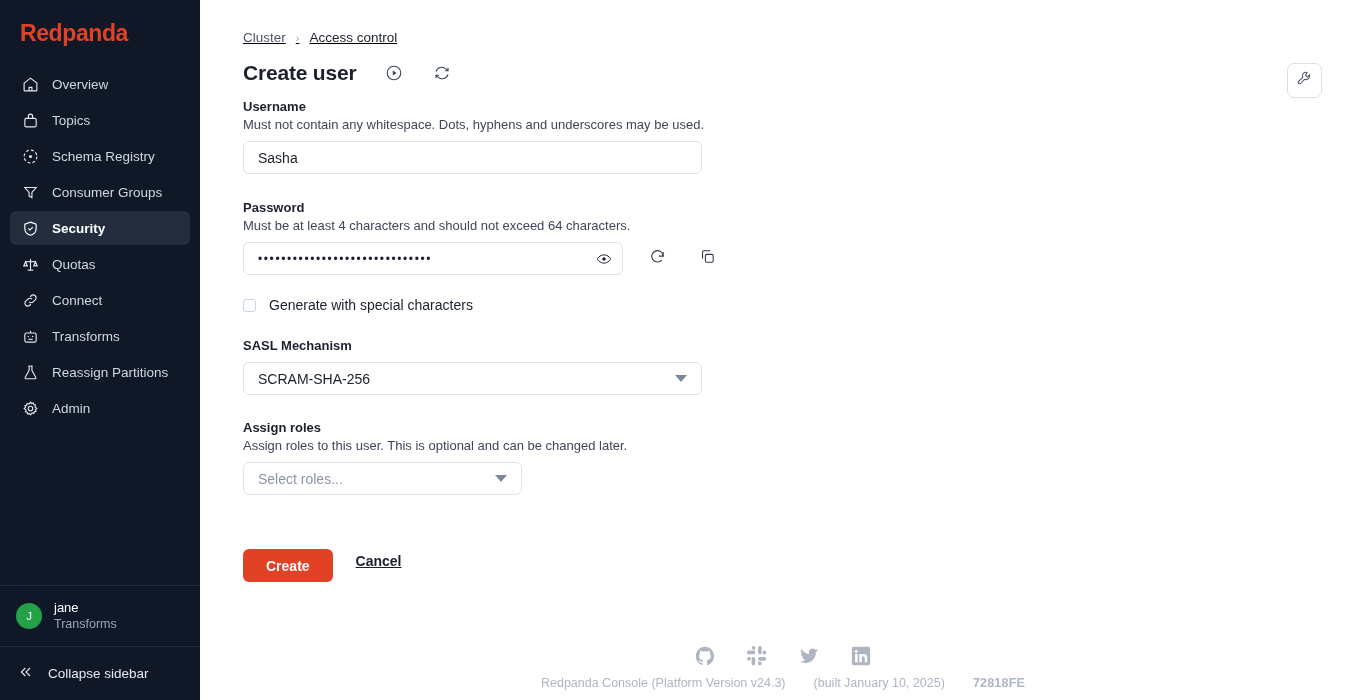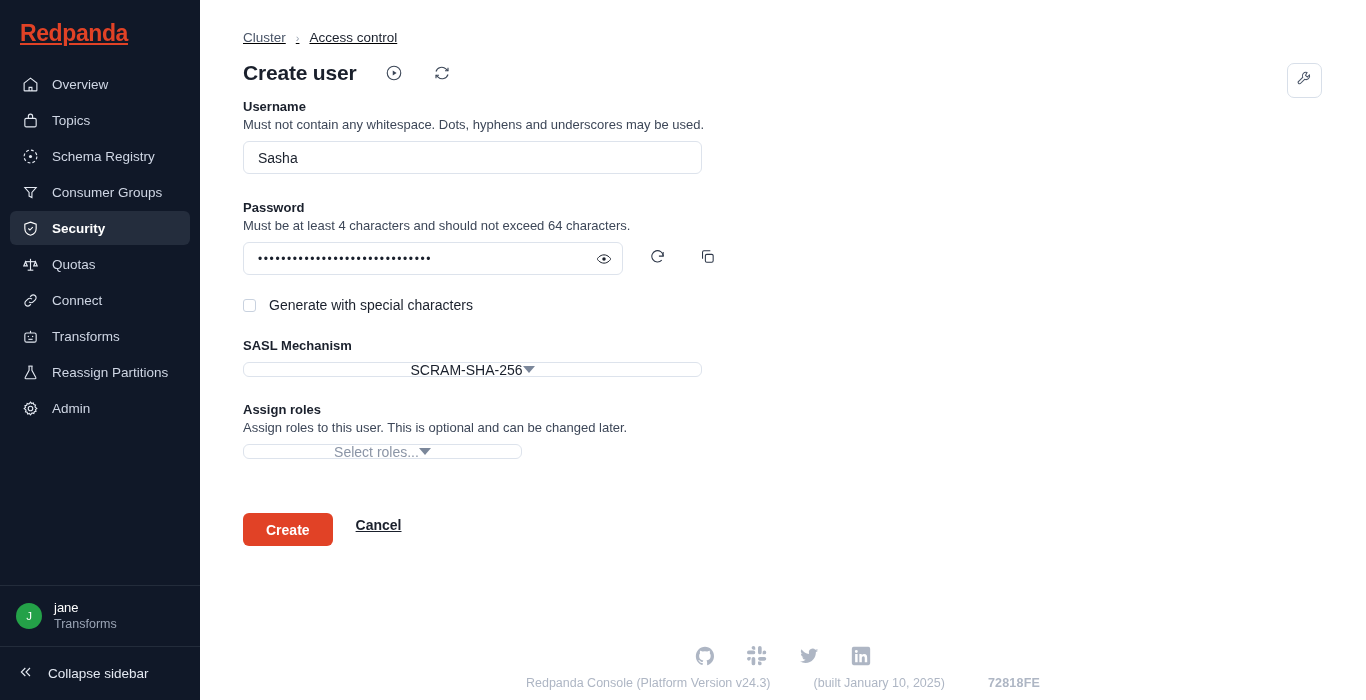"Redpanda" .logo { text-decoration: underline -> none }
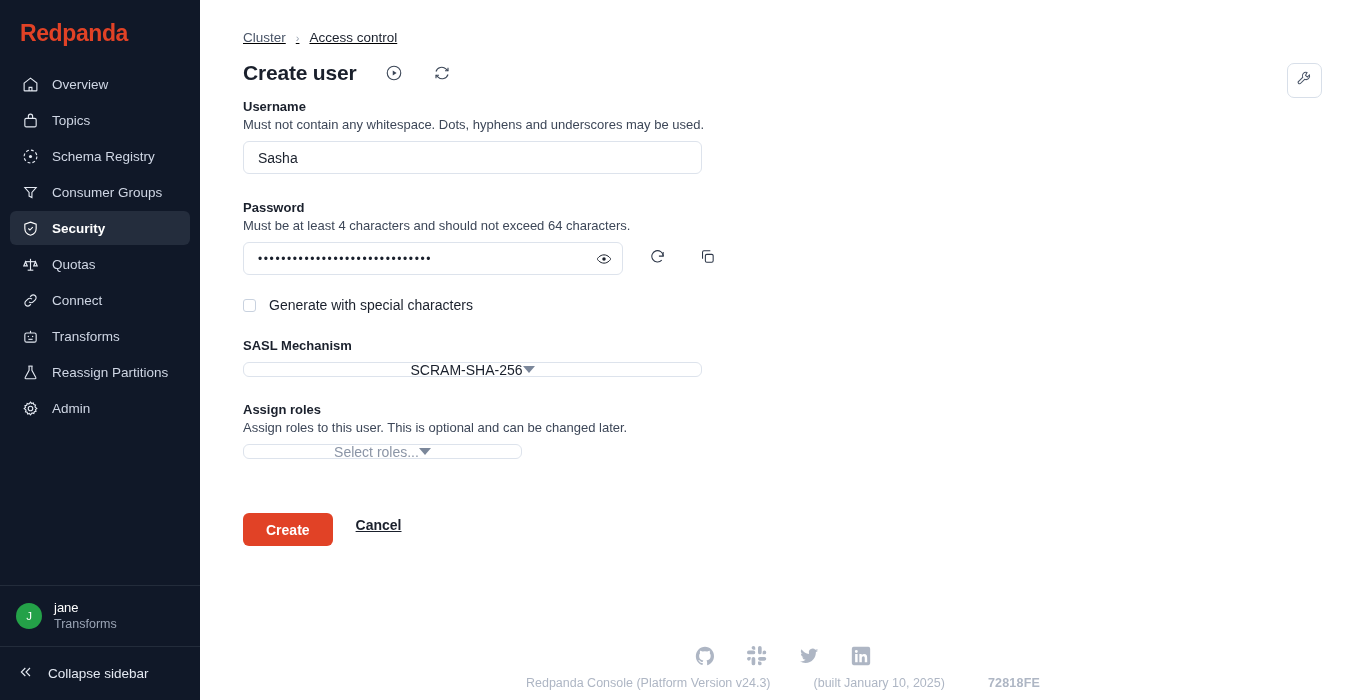"SCRAM-SHA-256" .select { height: 15px -> 33px; justify-content: center -> space-between }
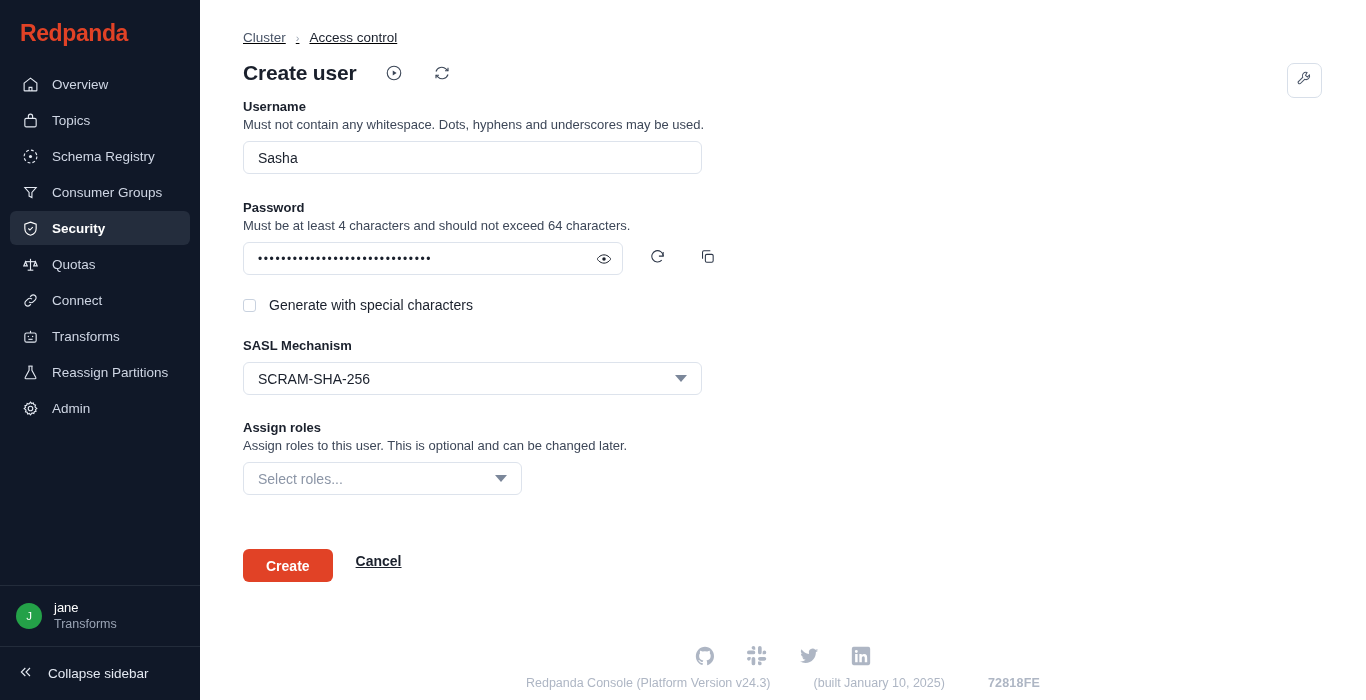"Redpanda Console (Platform Version" .foot-text { gap: 43px -> 28px }
